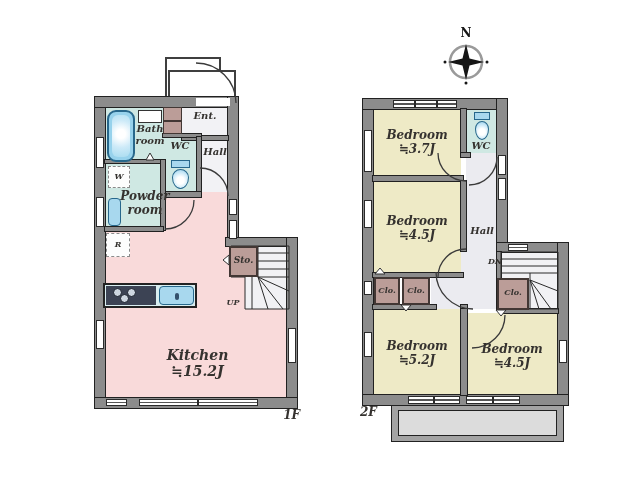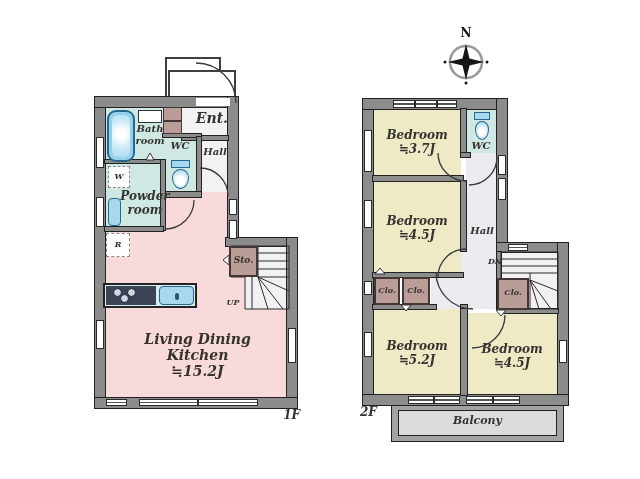"Ent." div.lbl { font-size: 14px -> 10px; text-align: right -> none }
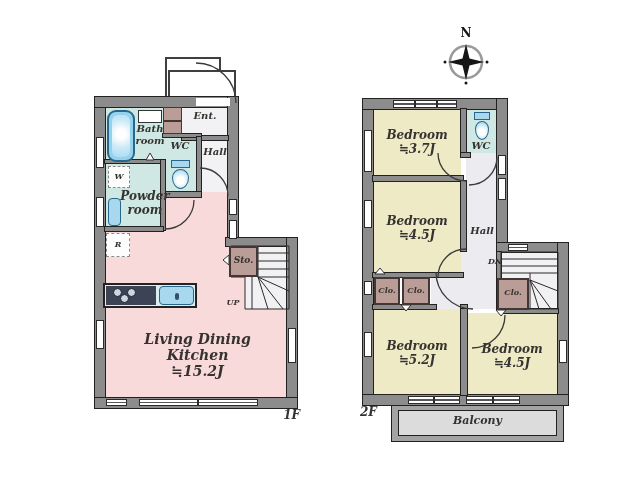"Living Dining" span { html: <span>Living Dining</span> -> none }
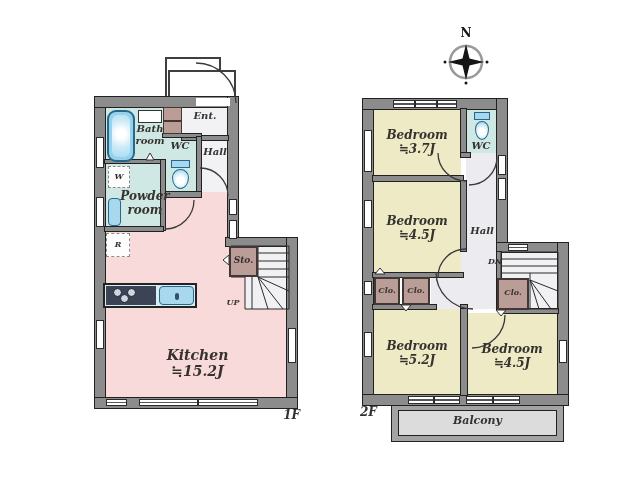"Balcony" div.lbl { html: <div>Balcony</div> -> none }
